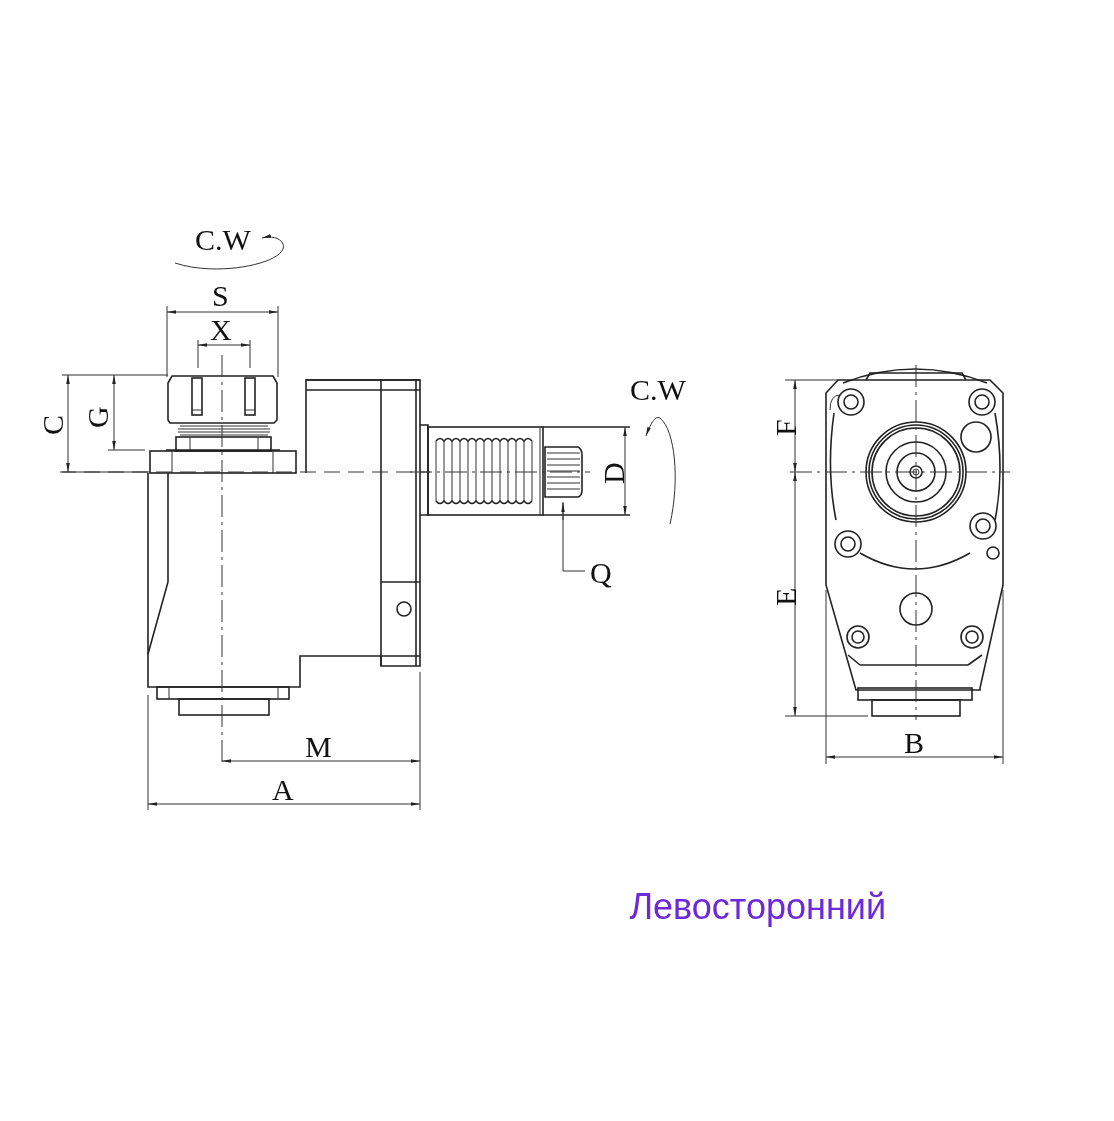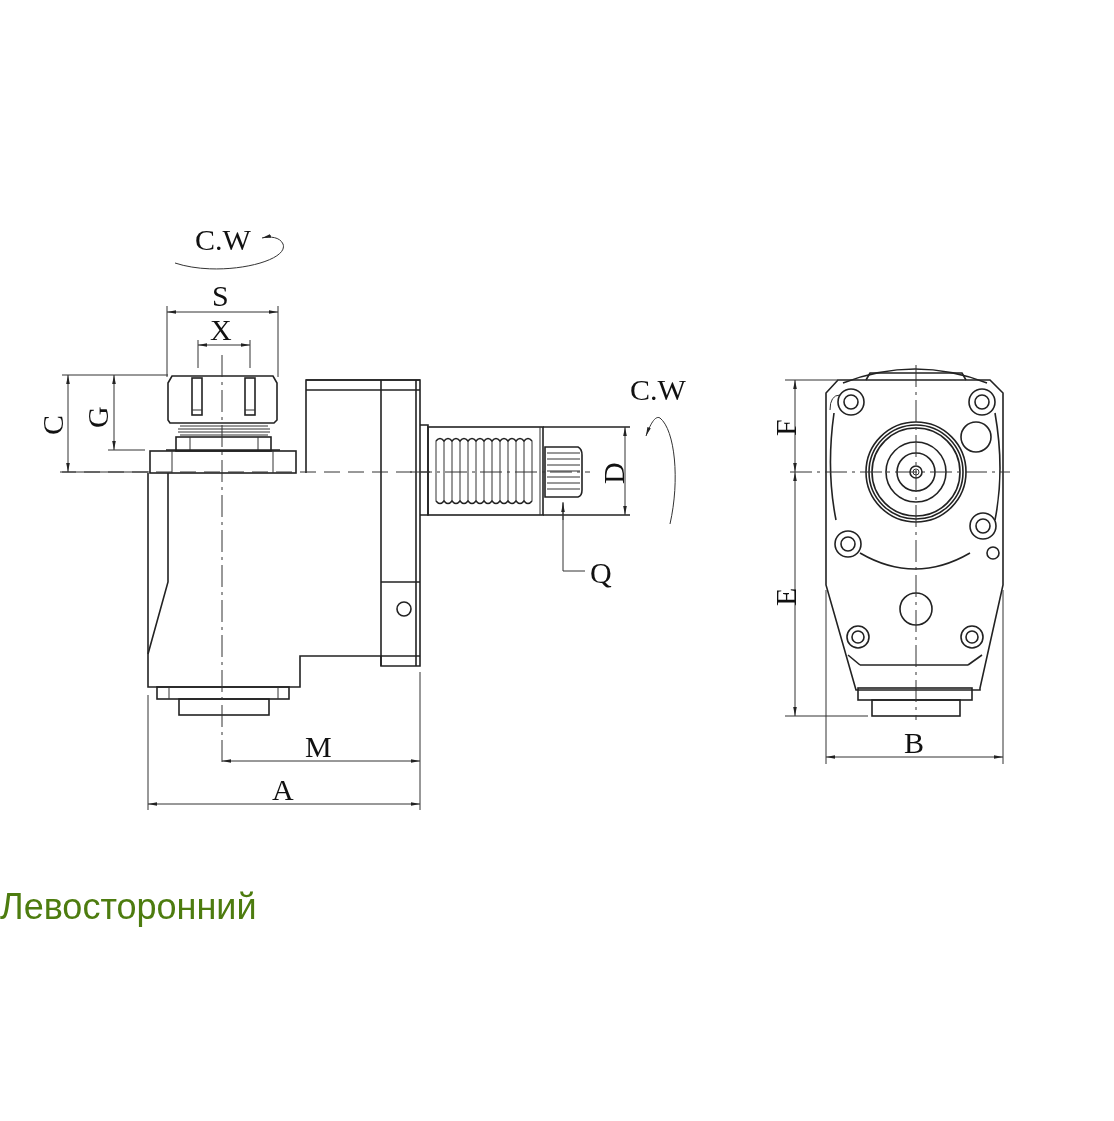"Левосторонний" .caption { color: #4d7c0f -> #6d28d9; text-align: left -> right }
